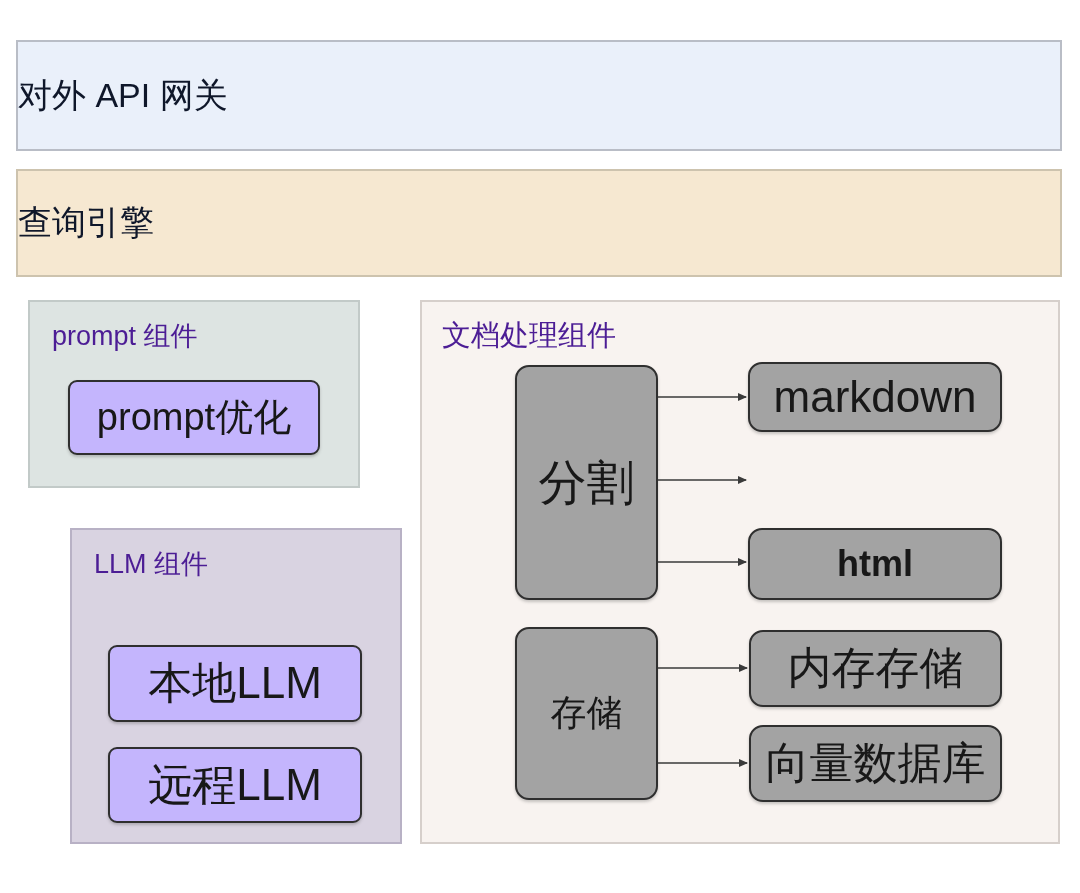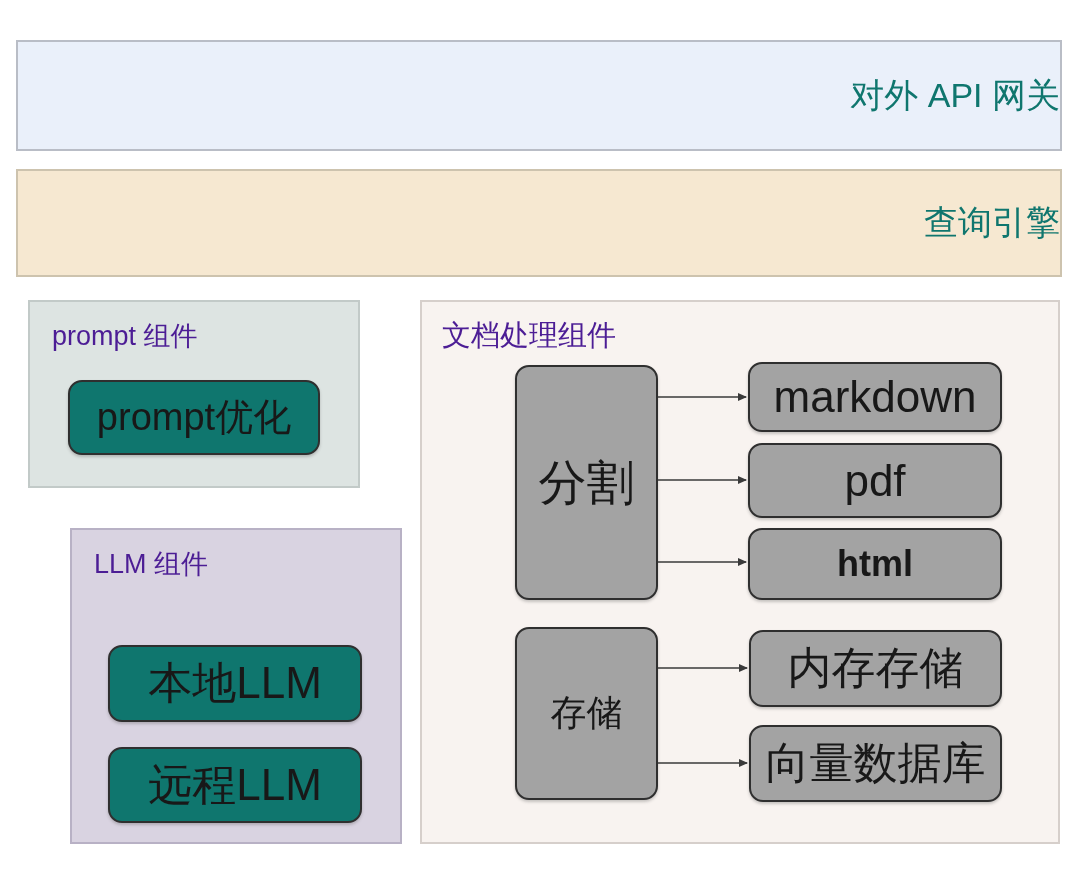"对外 API 网关" .bar { color: #0f766e -> #0f172a; justify-content: flex-end -> flex-start }
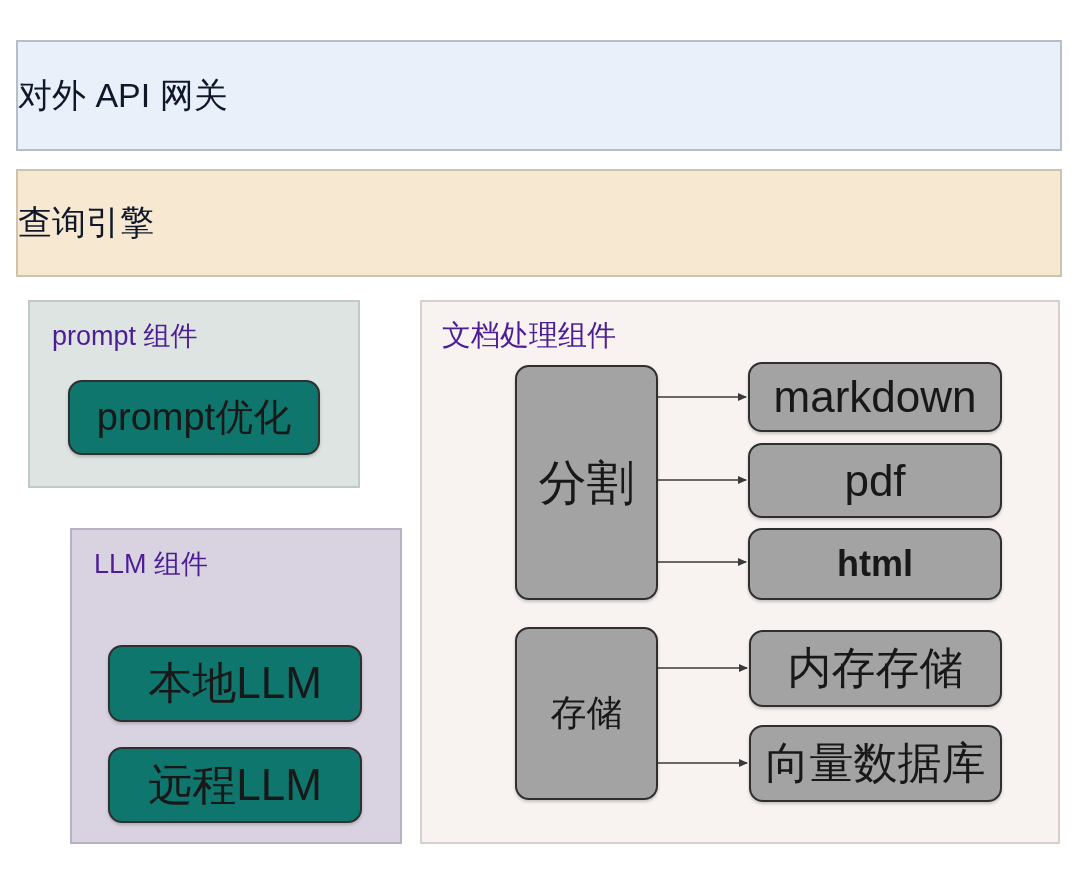"prompt优化" .panel-llm .node, .panel-prompt .node { background: #0f766e -> #c4b5fd; border-radius: none -> 9px }
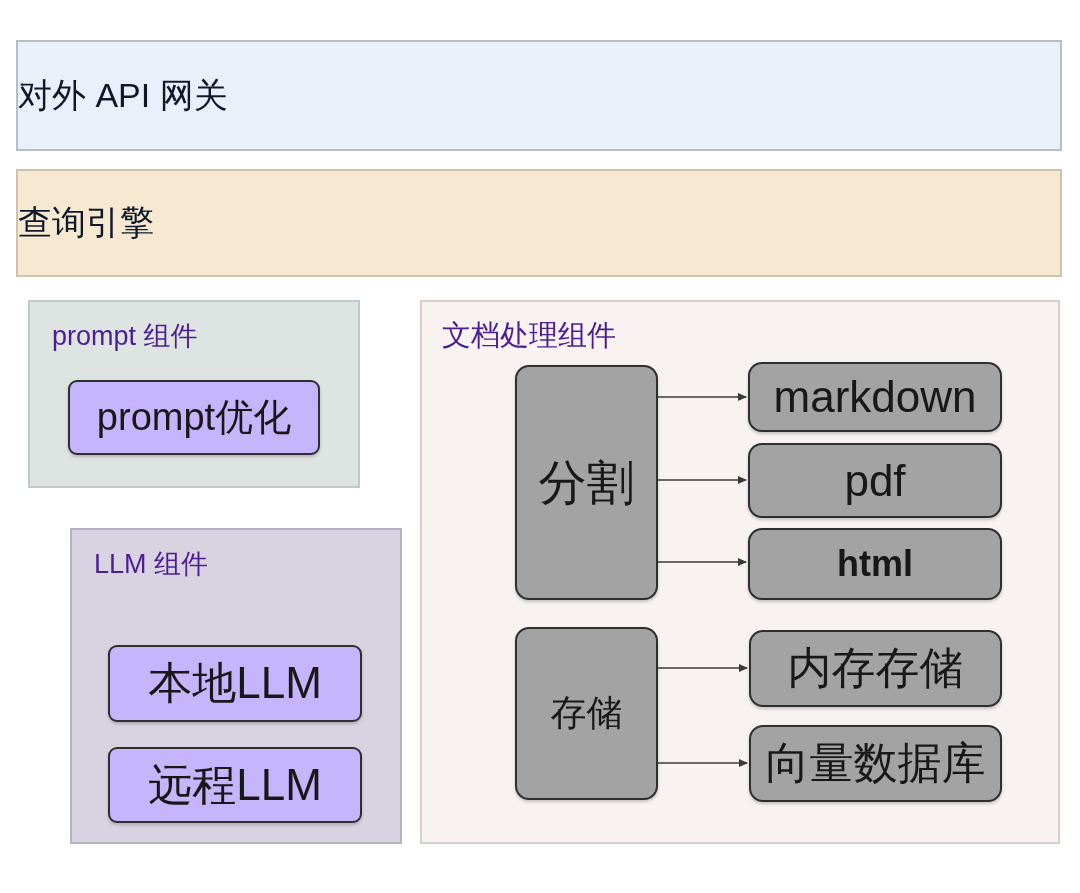"pdf" div.node { html: <div>pdf</div> -> none }
